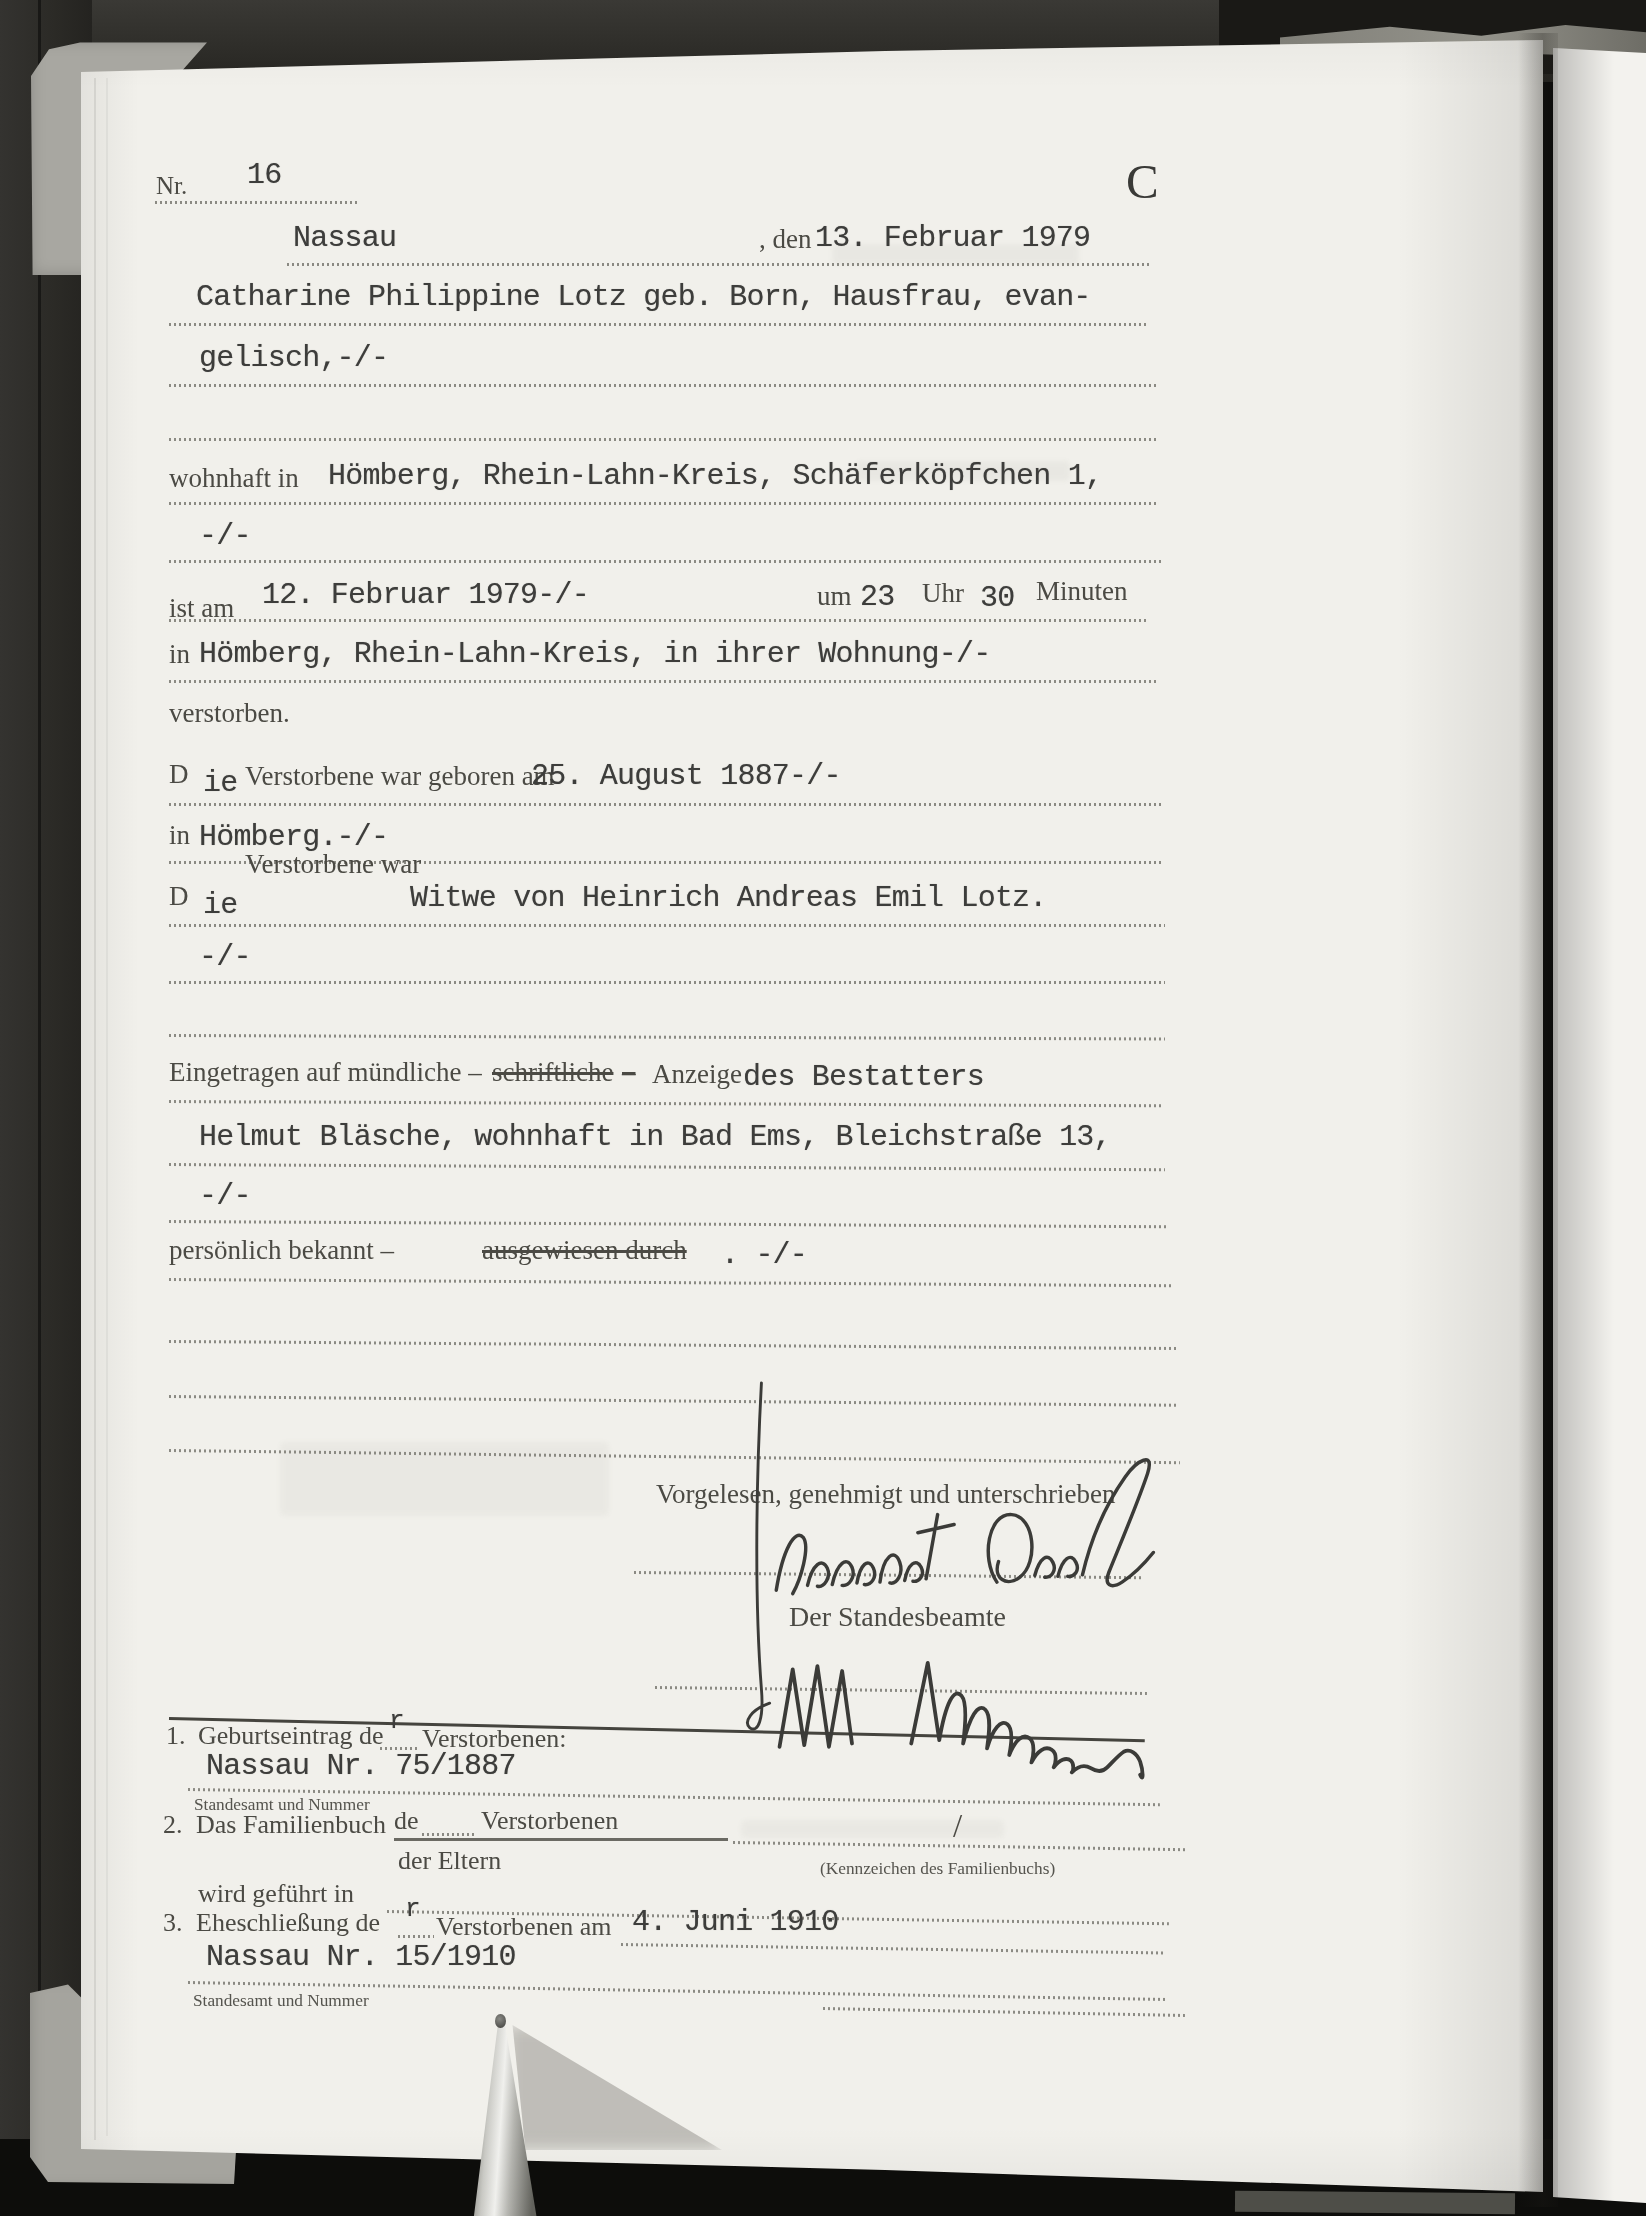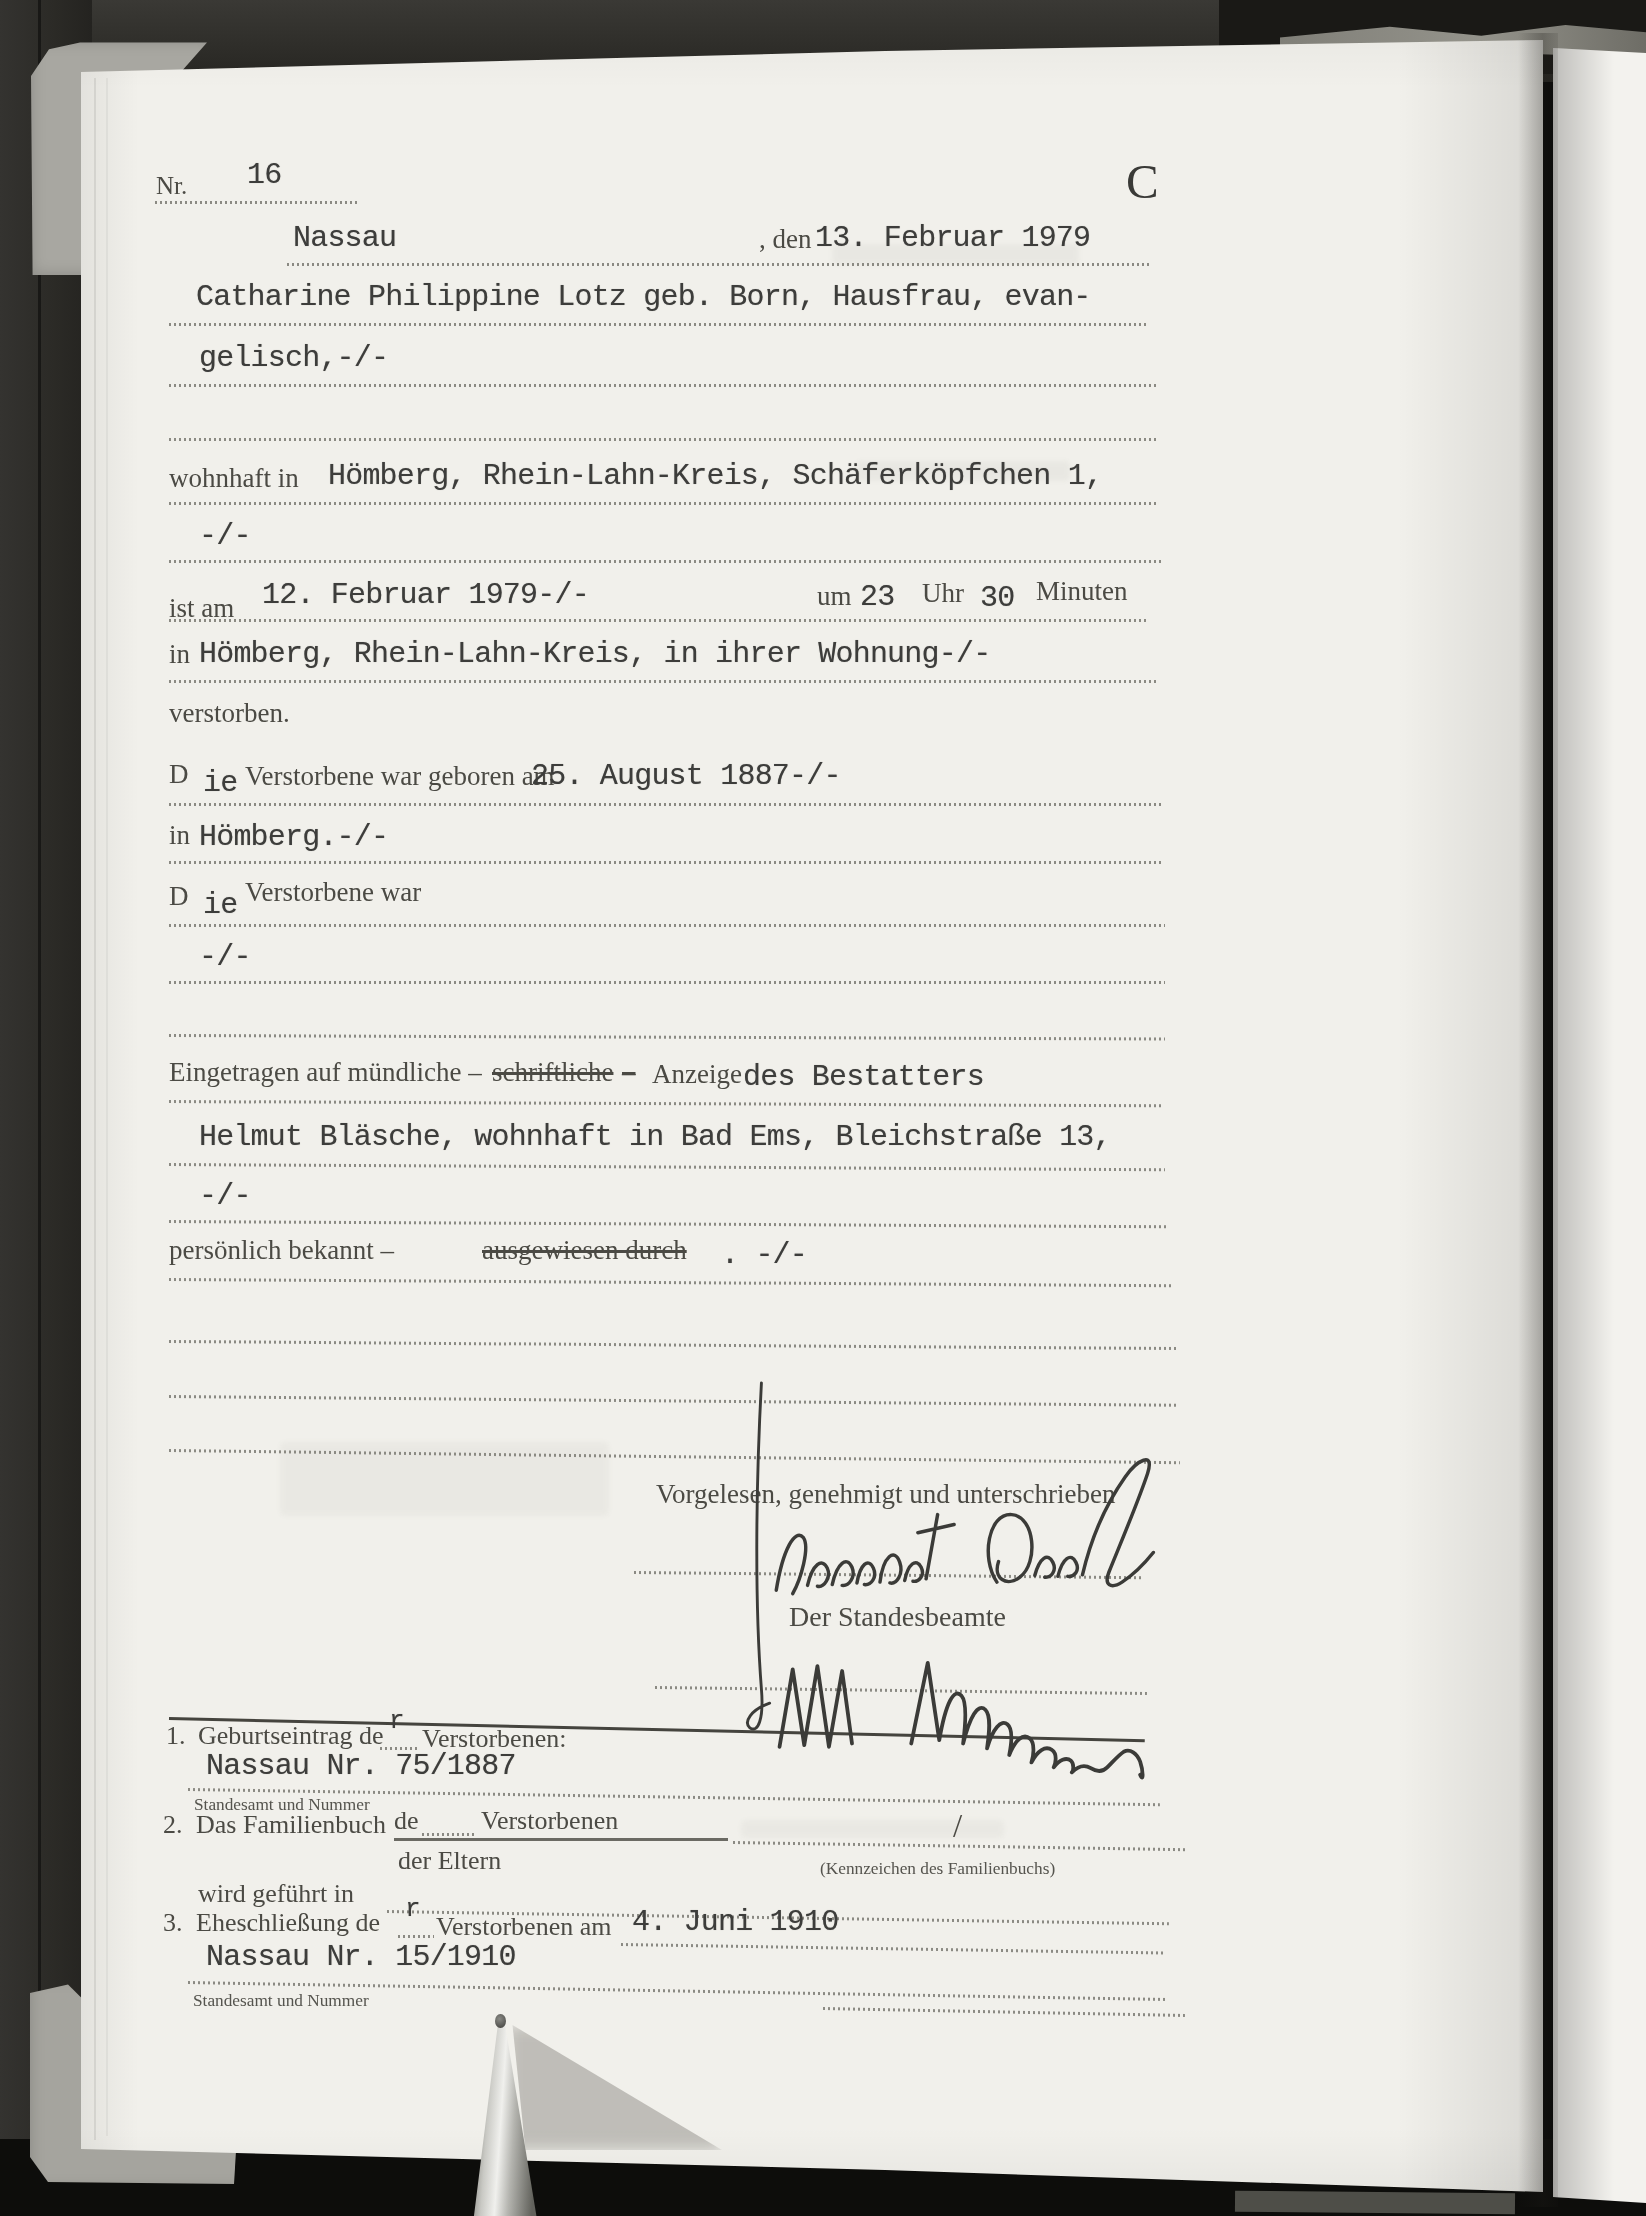"Verstorbene war" span.sr { margin-top: 28px -> none }
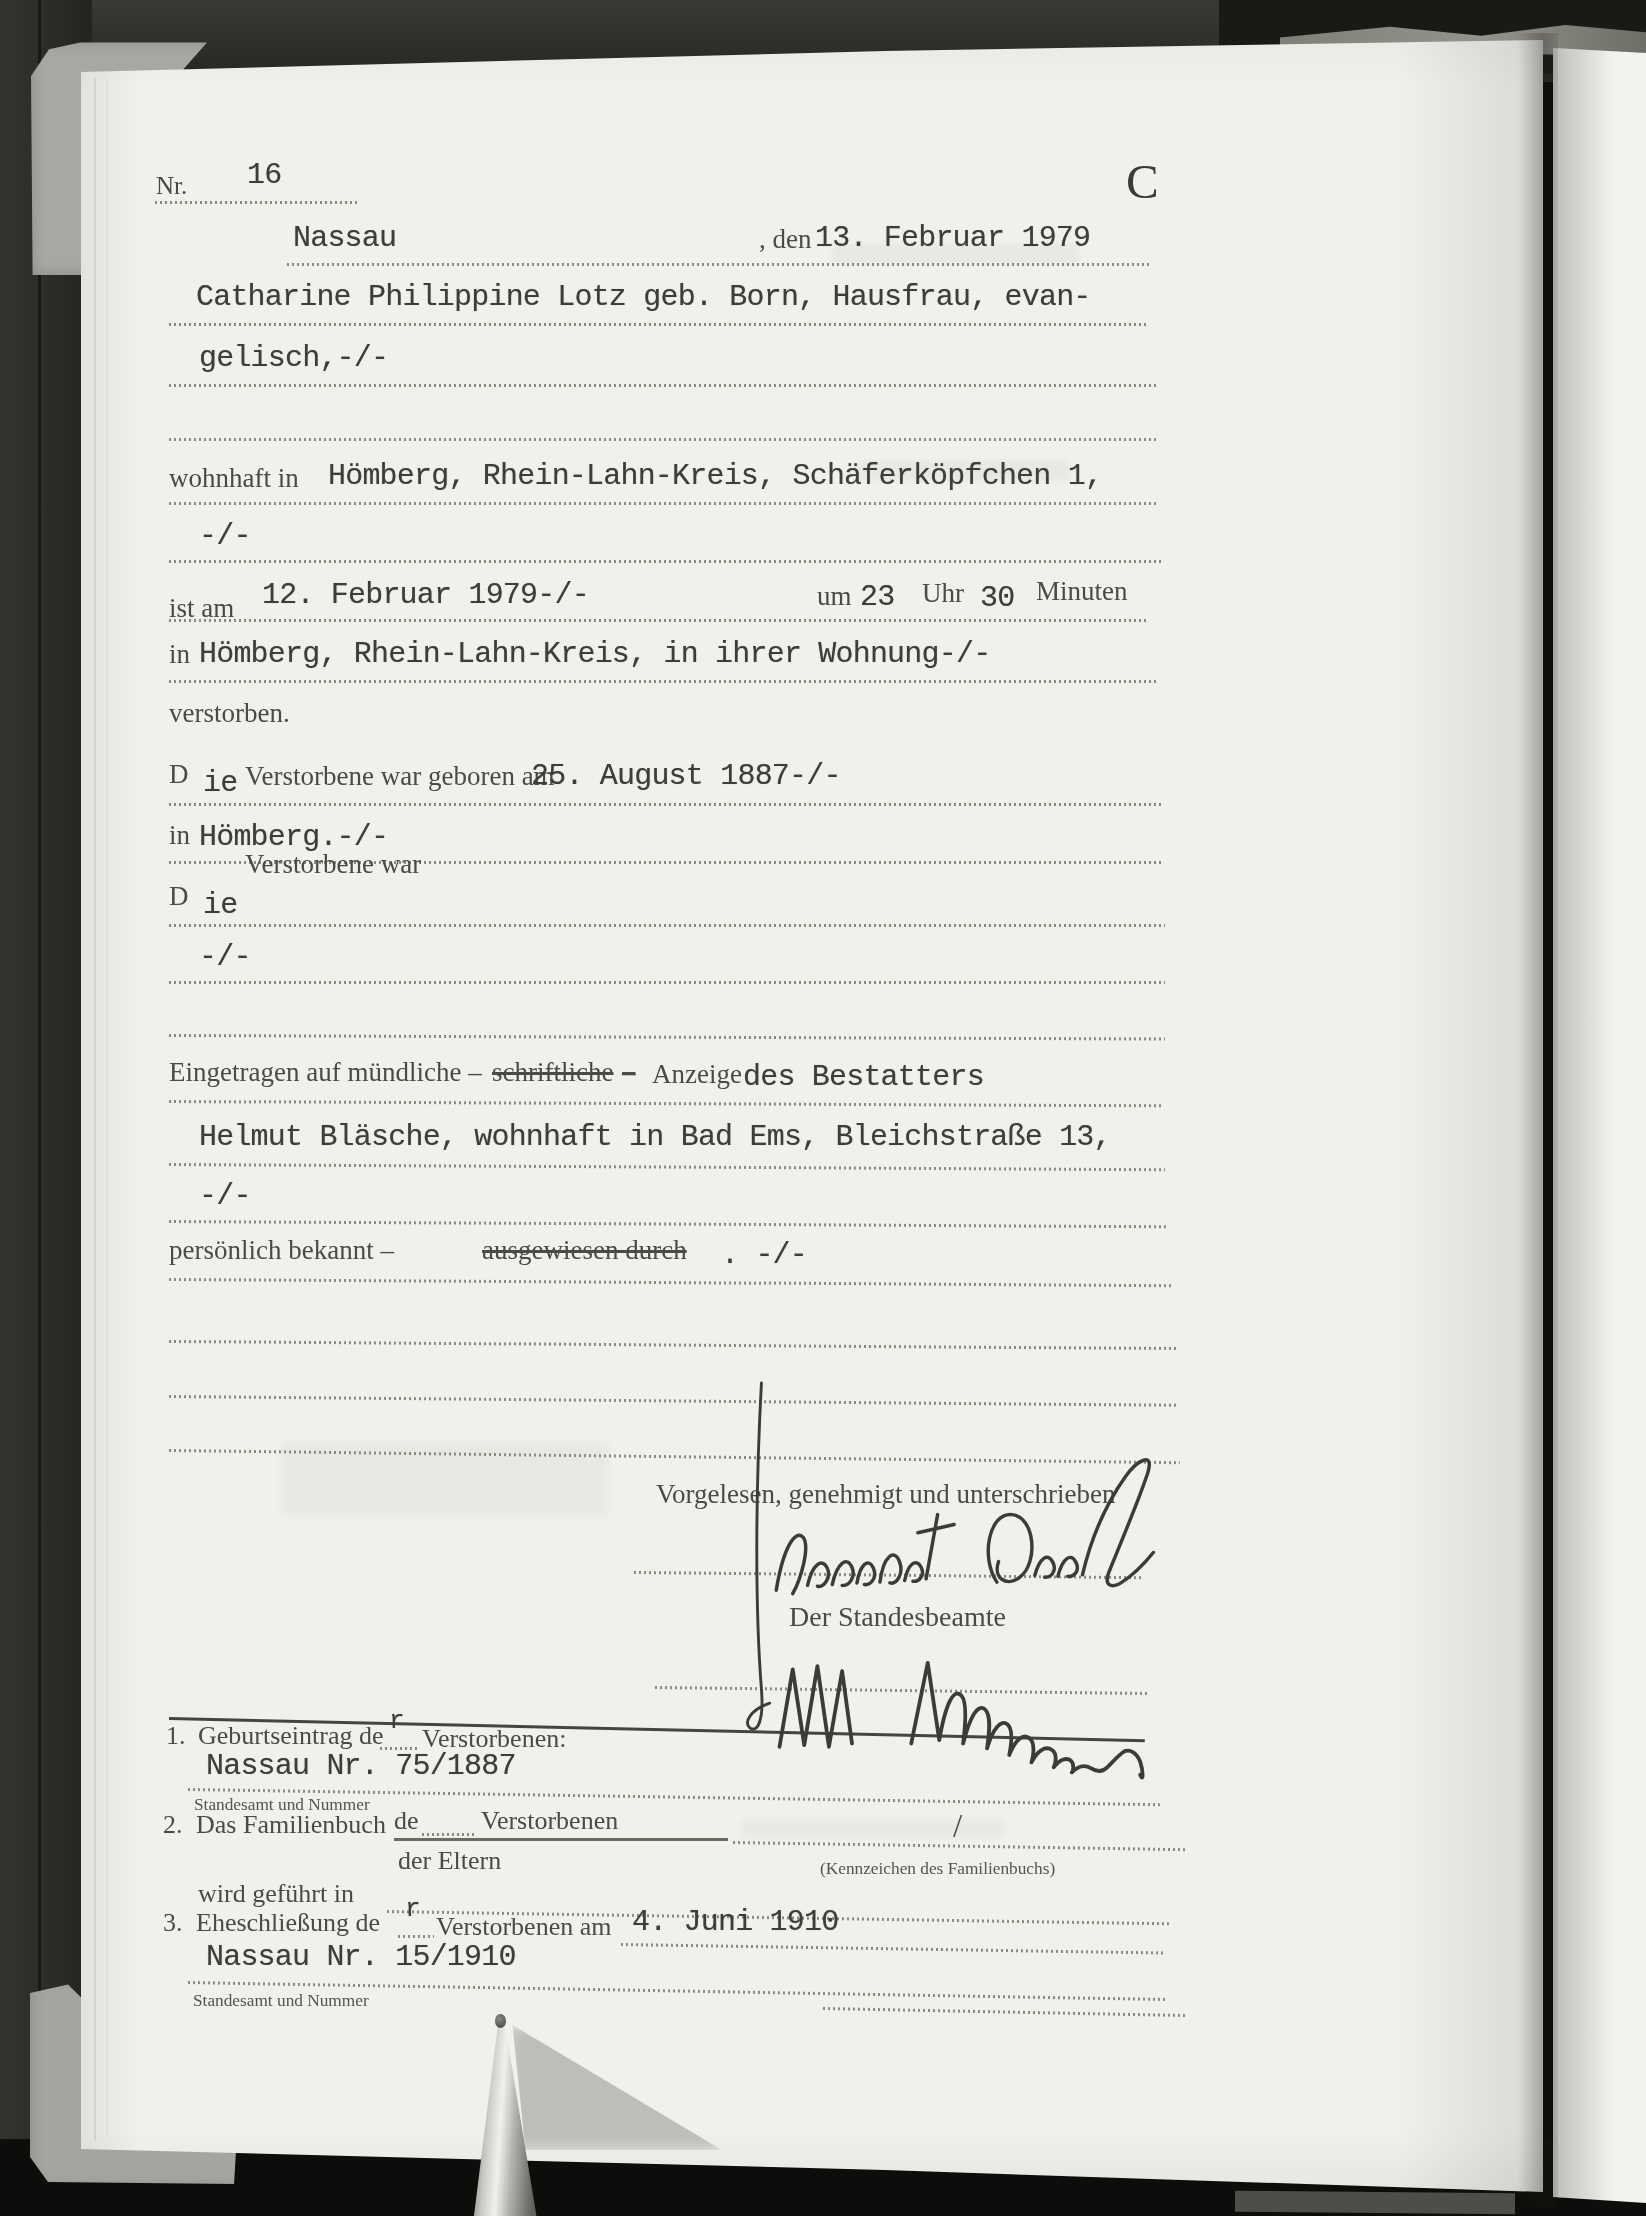"Witwe von Heinrich Andreas Emil" span.mo { html: none -> <span>Witwe von Heinrich Andreas Emil Lotz.</span> }
